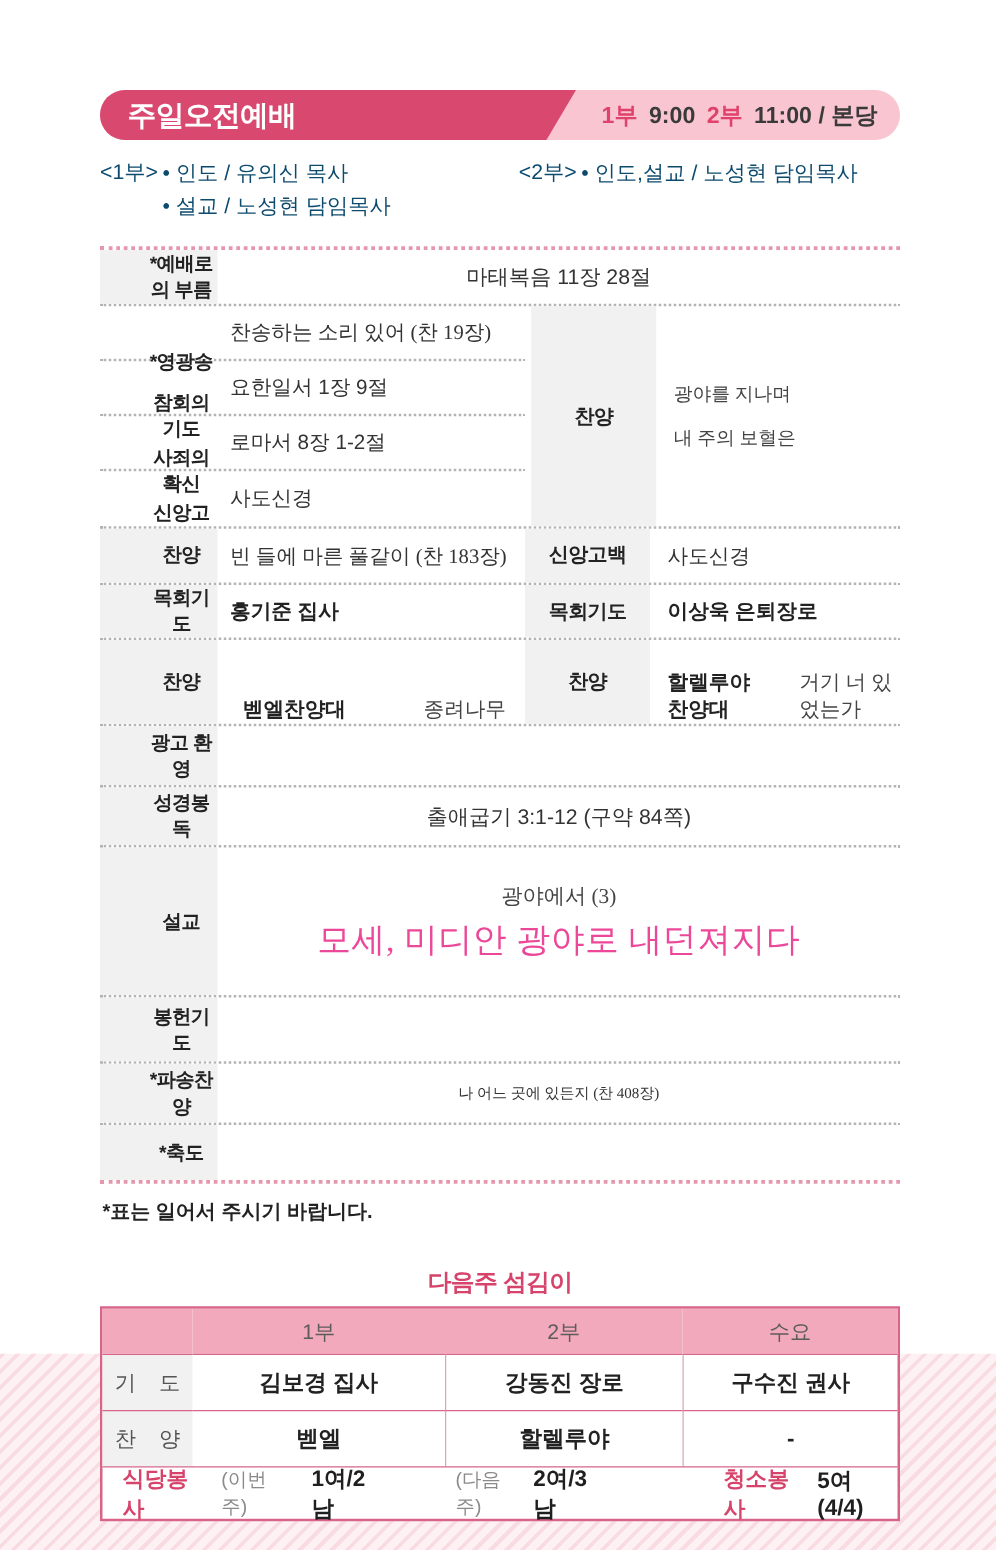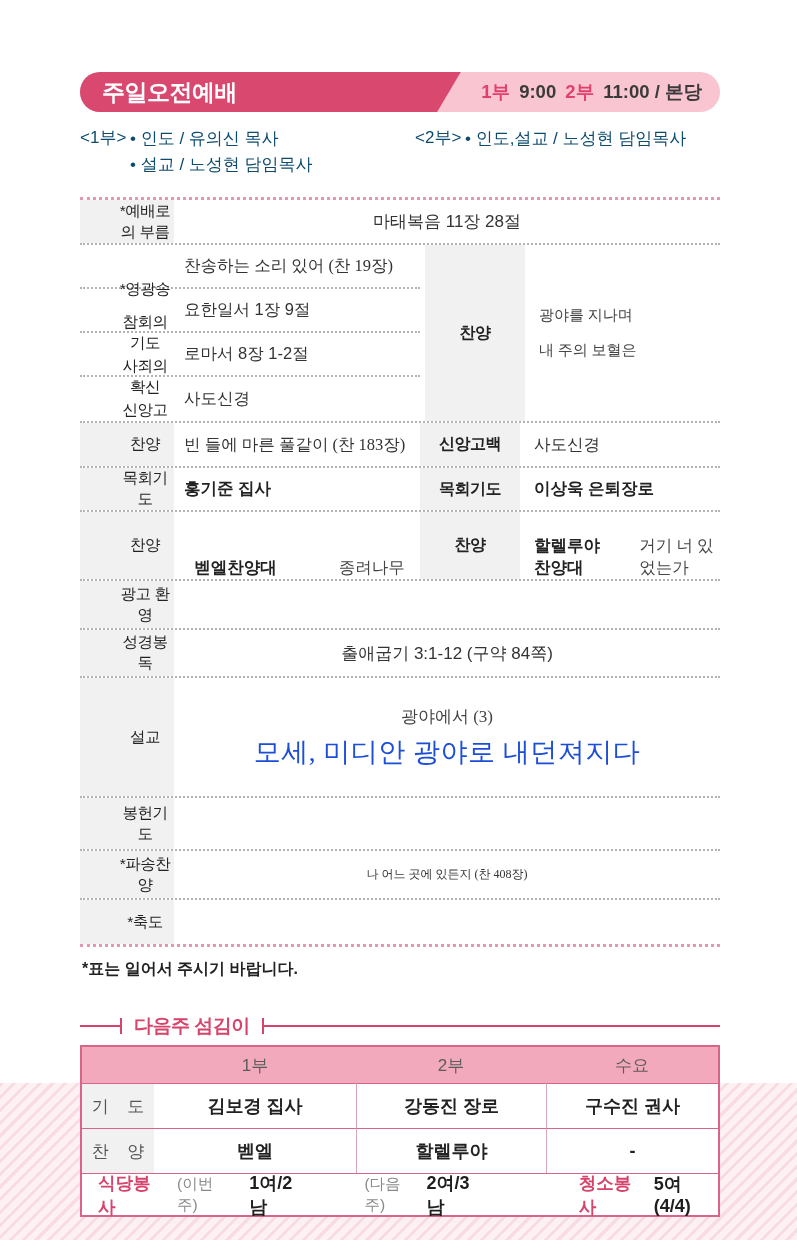"*예배로의 부름" .lbl { font-weight: normal -> bold }
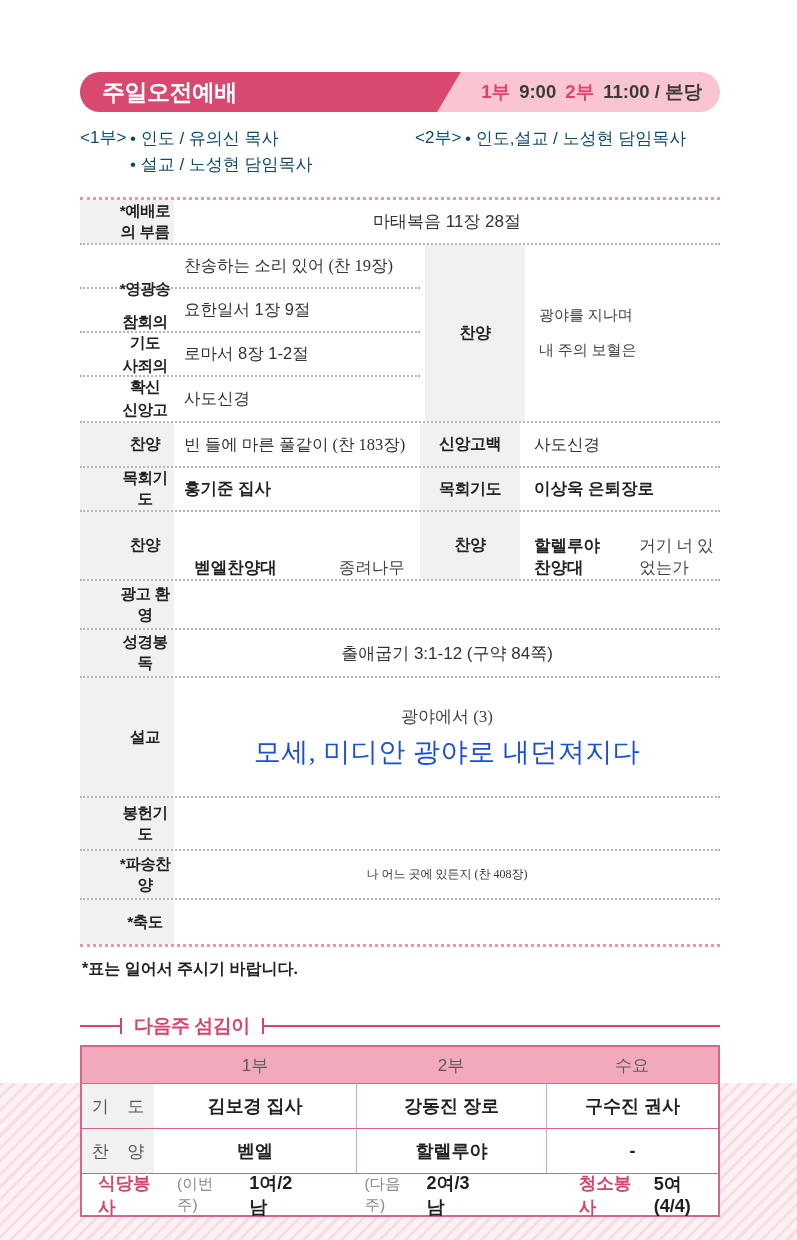"모세, 미디안 광야로 내던져지다" .sermon-title { color: #1d4ed8 -> #ec4899 }
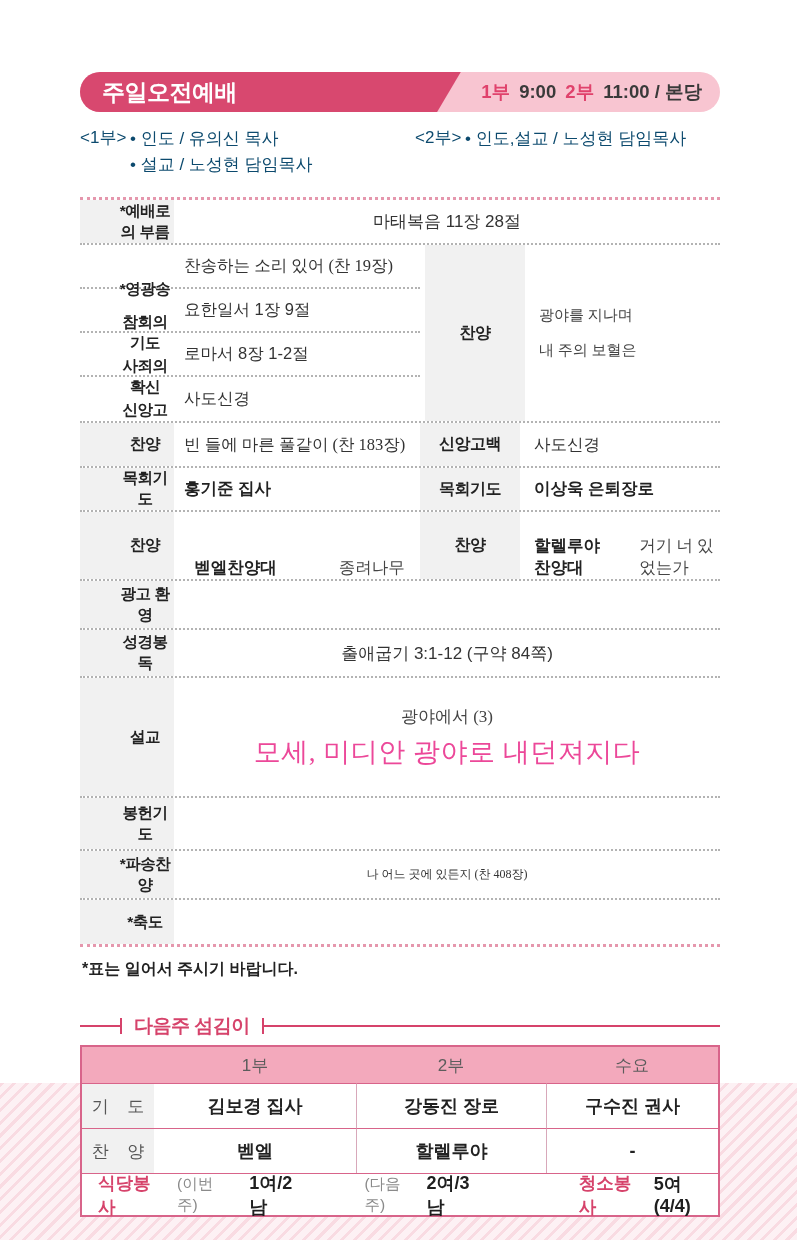"다음주 섬김이" .nw-titlebar { flex-direction: none -> column }
